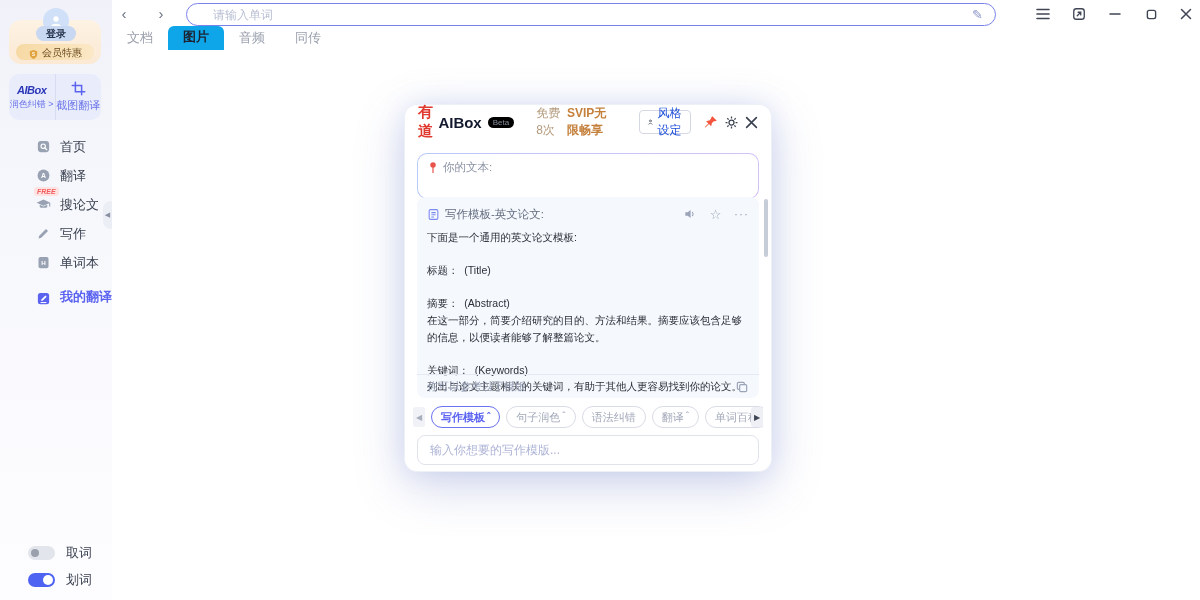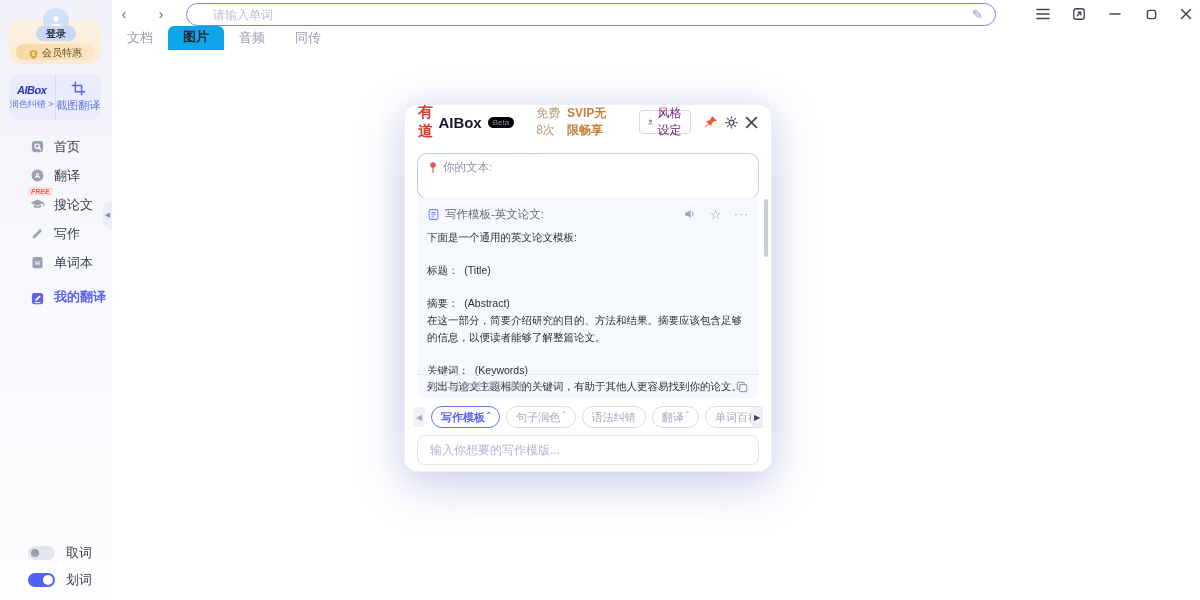"风格设定" .style-btn { color: #701a75 -> #1d4ed8 }
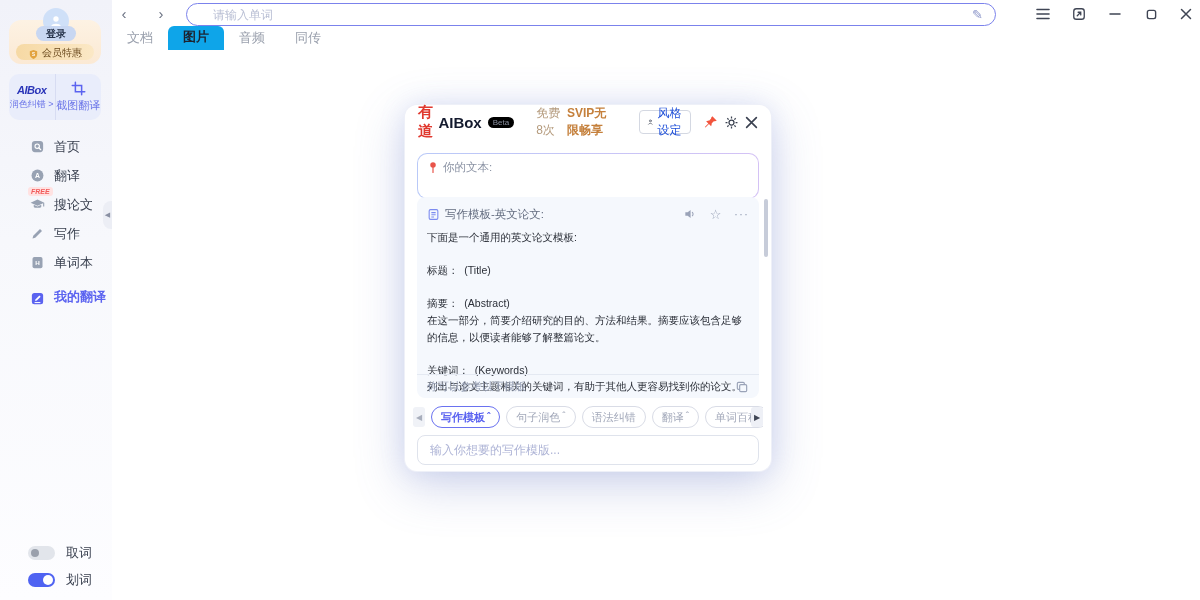"首页" .menu { left: 0 -> 6px }
